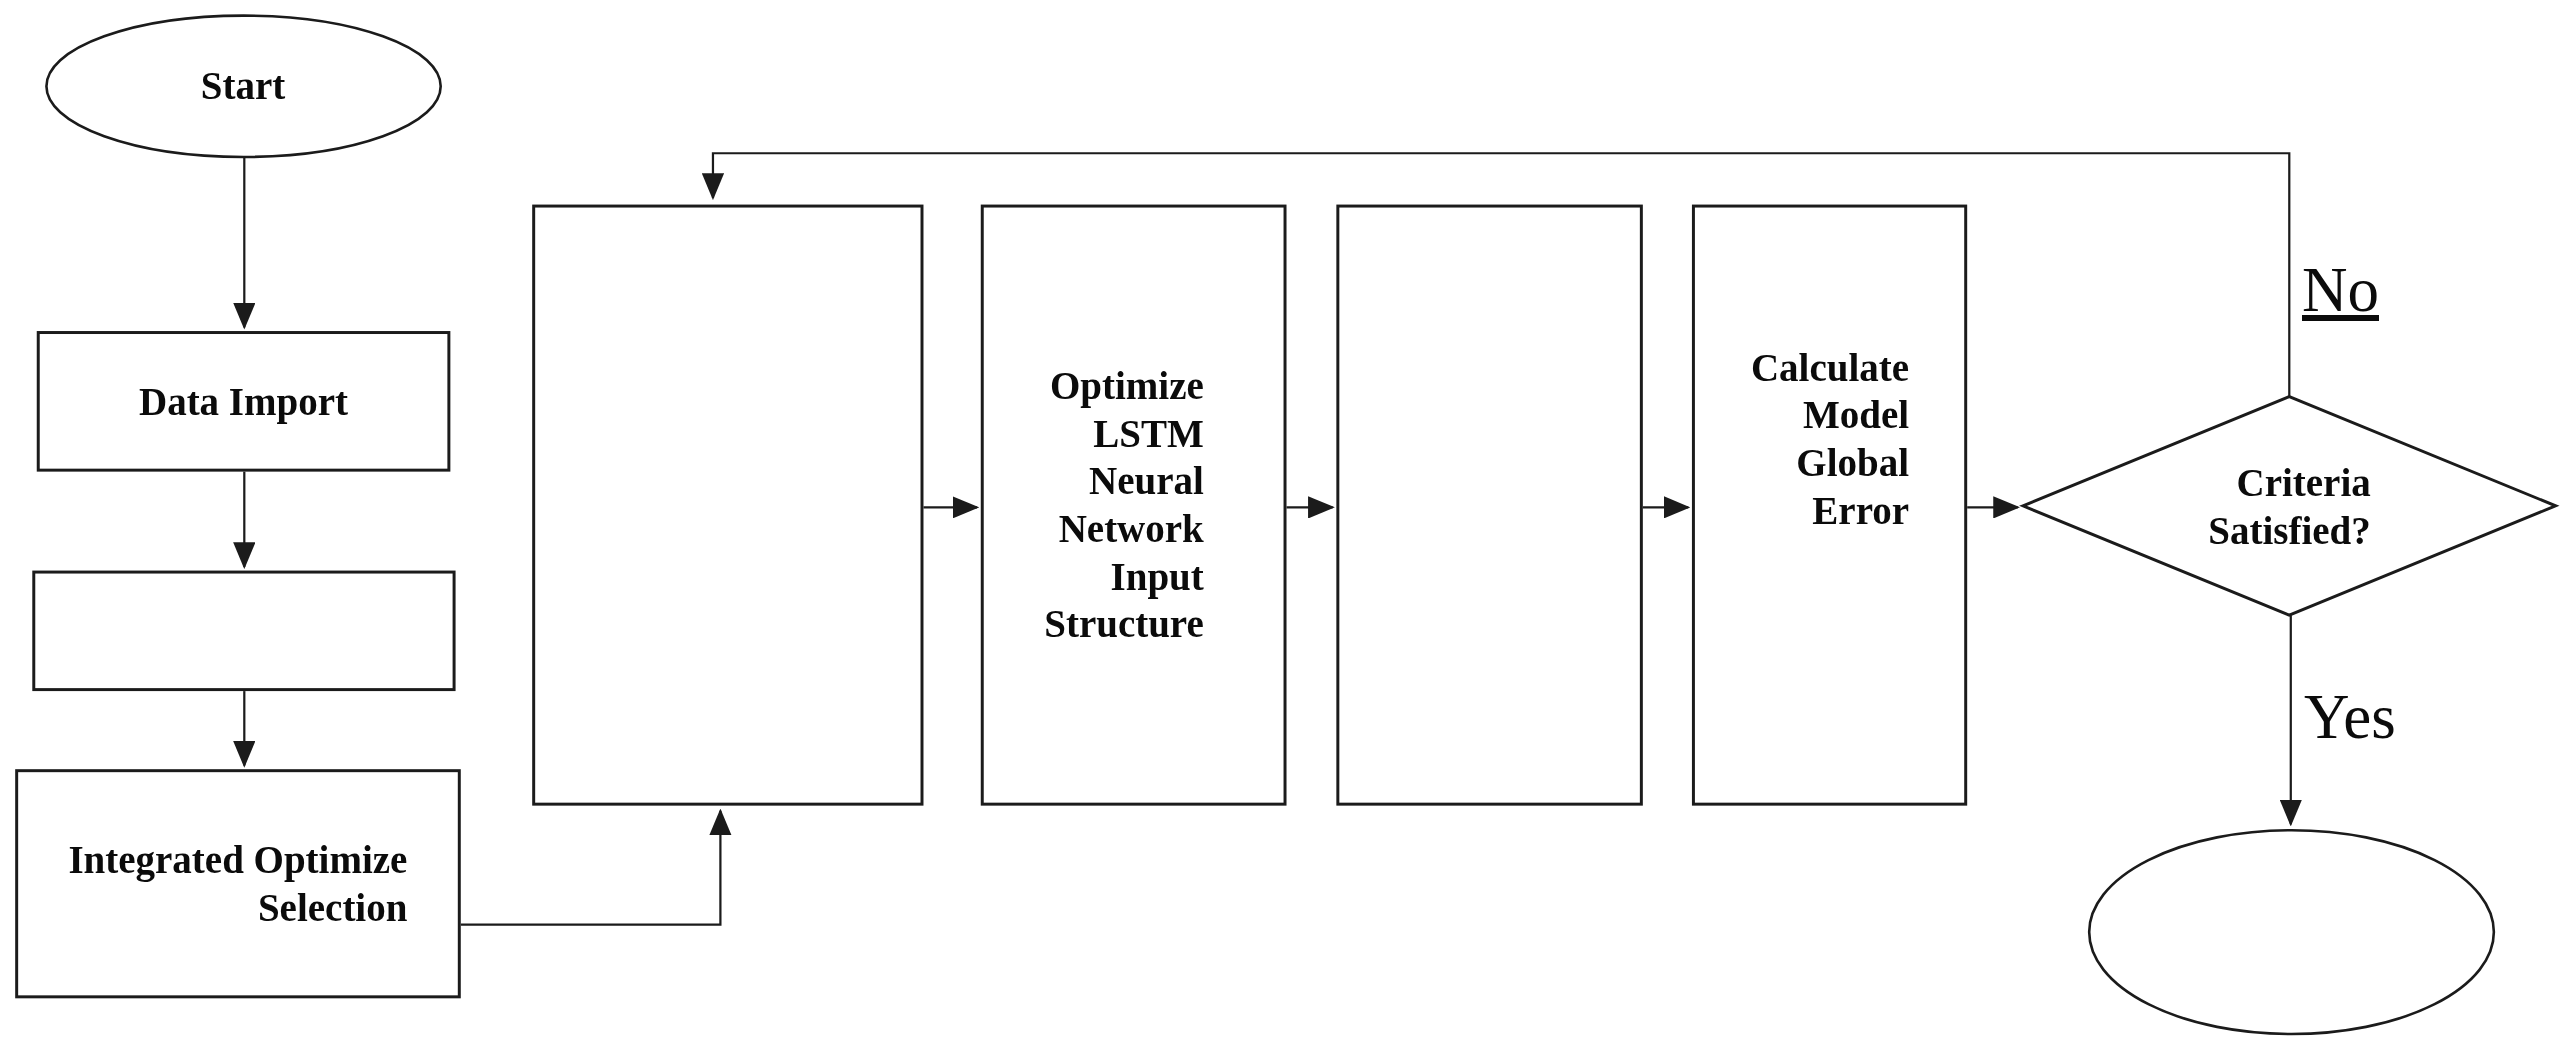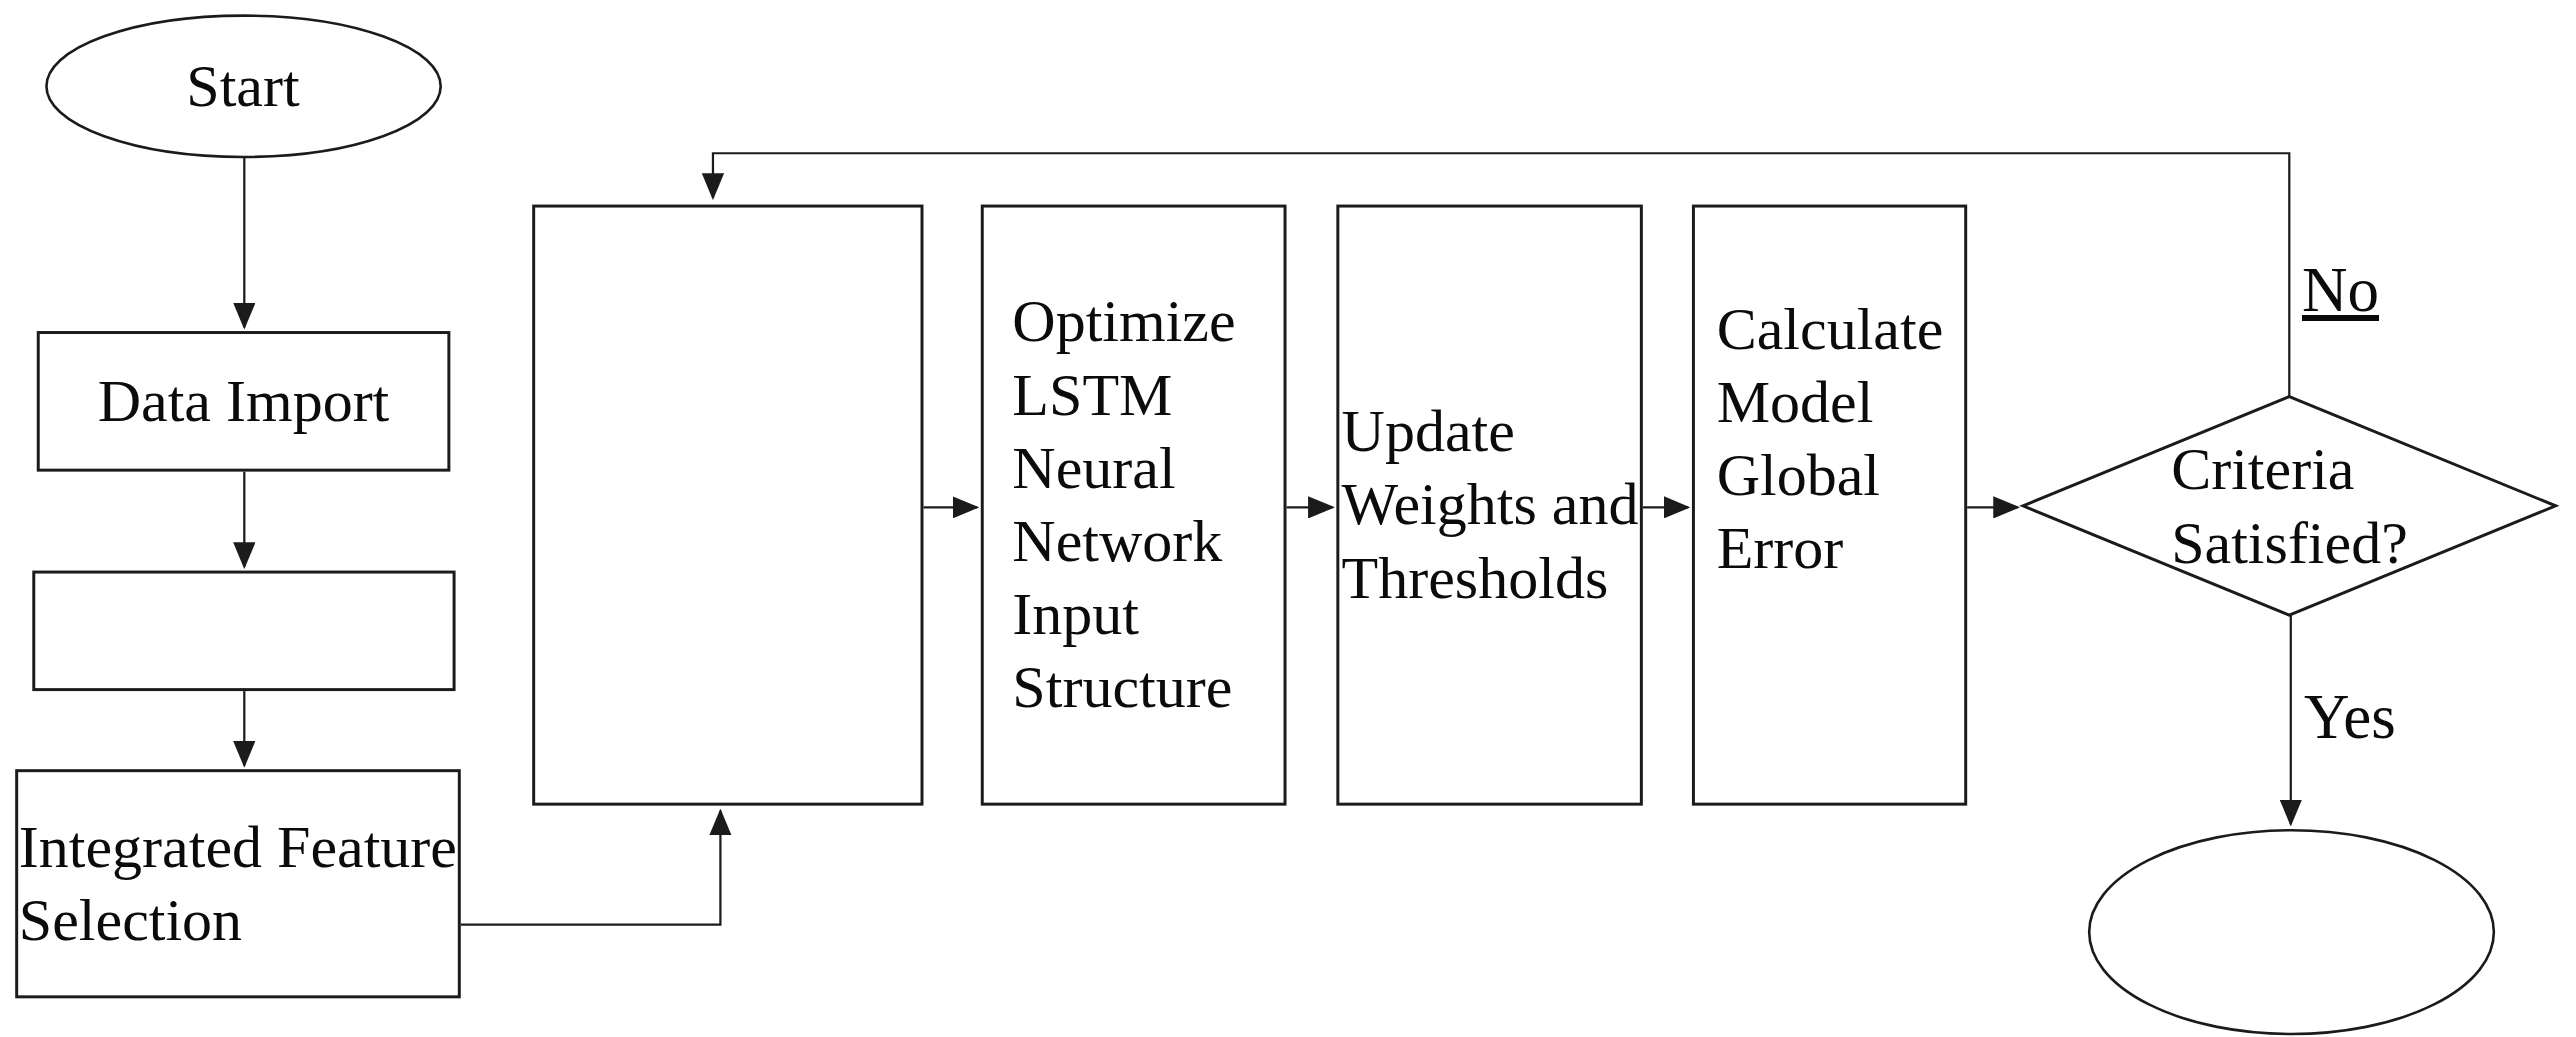"Start" .lbl { font-size: 60px -> 39px; font-weight: none -> bold; text-align: left -> right }
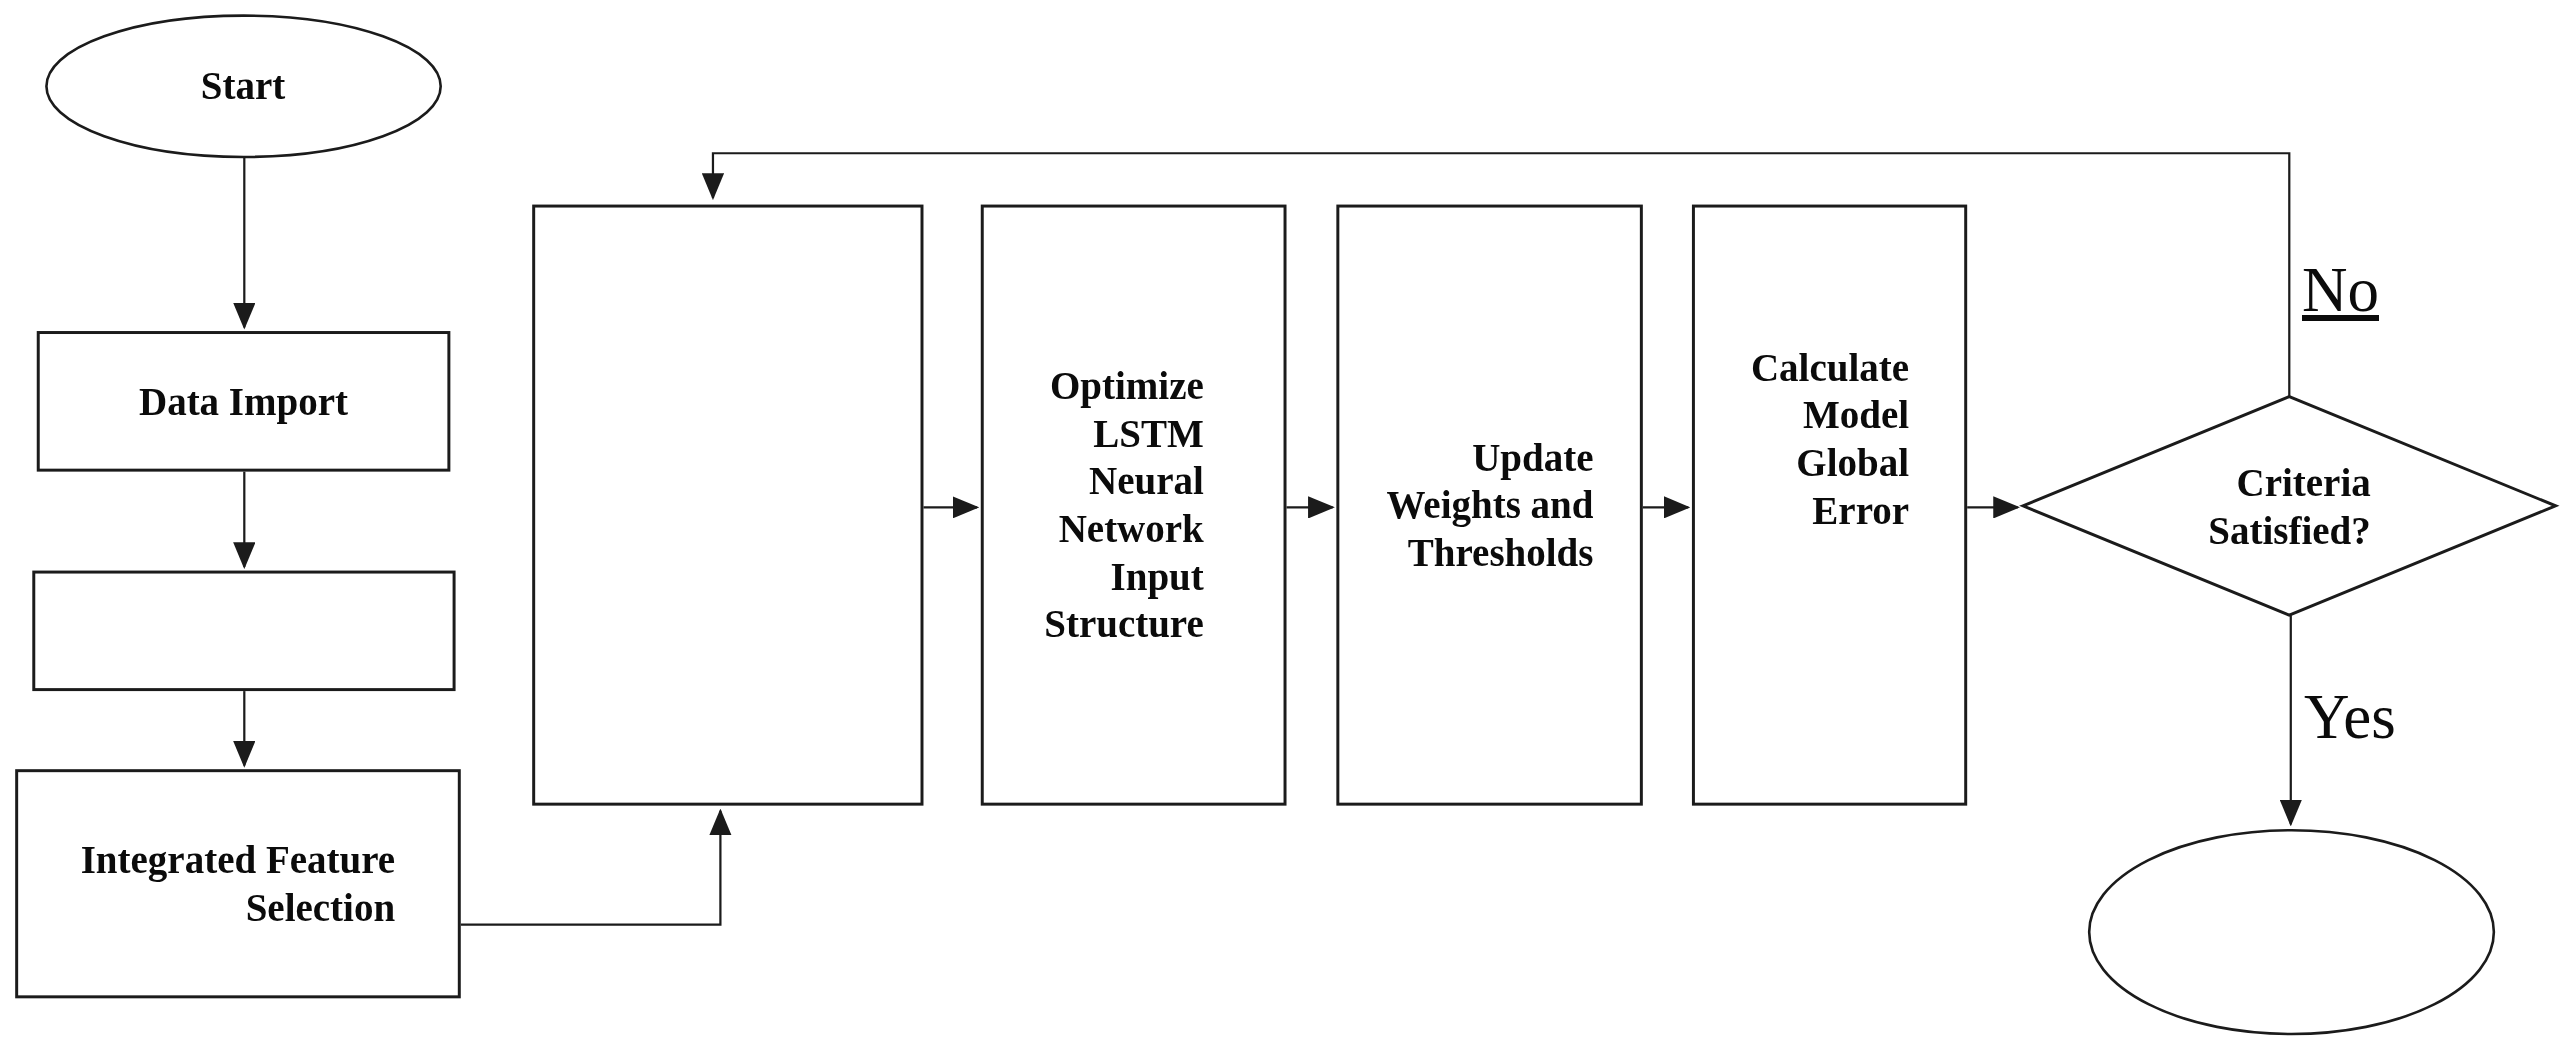"Update" div.lbl { html: <div>Update Weights and Thresholds</div> -> none }
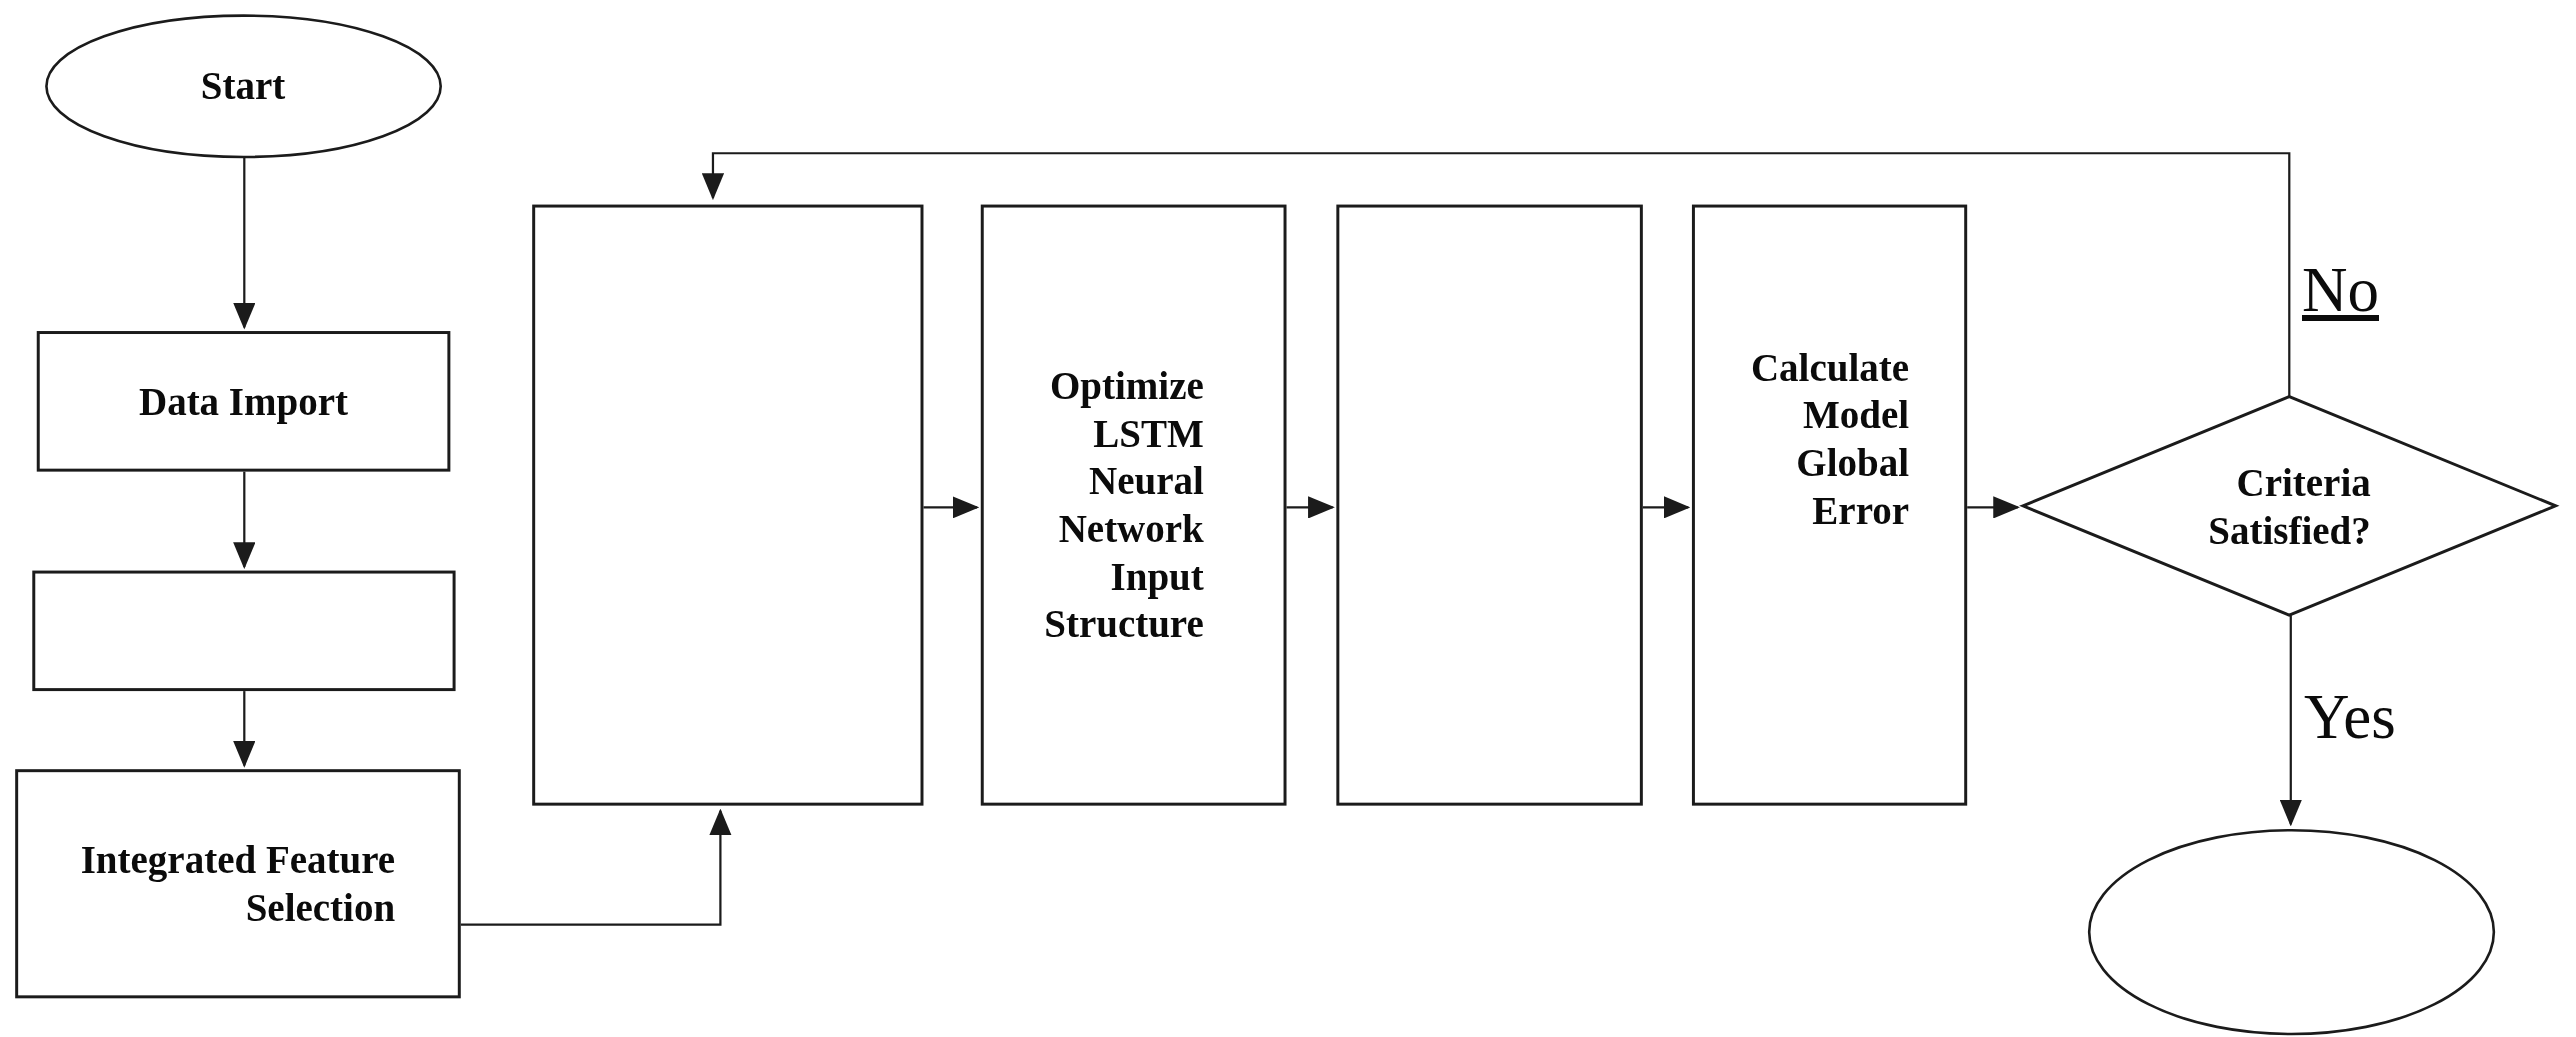"Integrated Feature" div.lbl { text: Feature -> Optimize }
